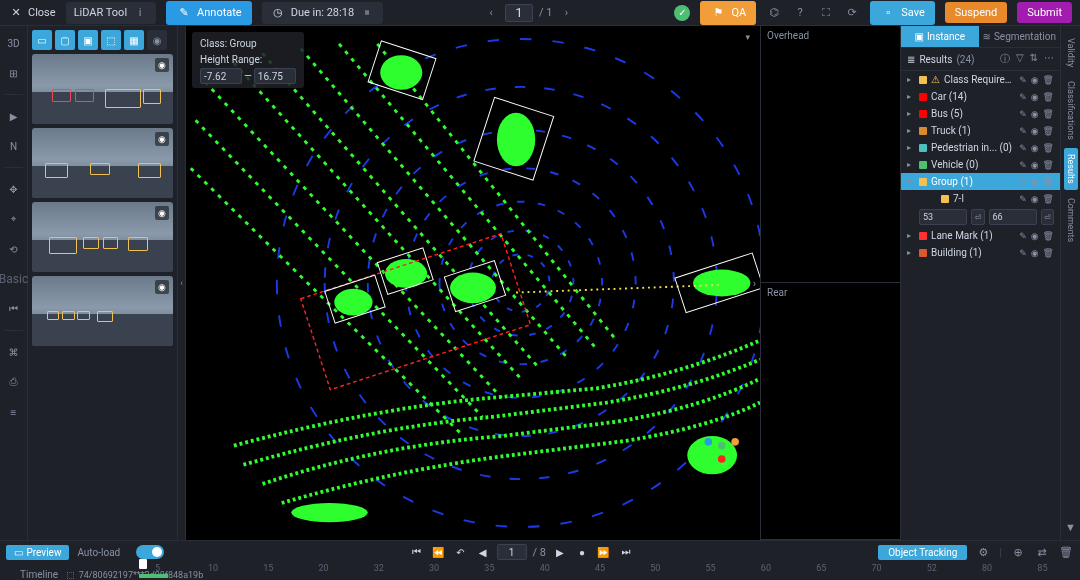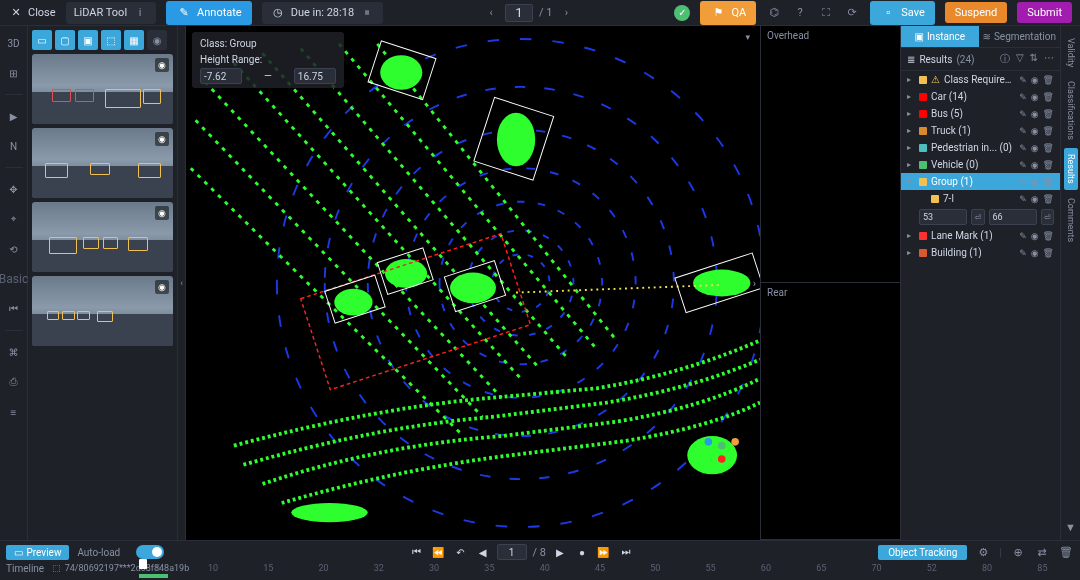"-7.62" .viewer-overlay .hr { gap: 22px -> 2px }
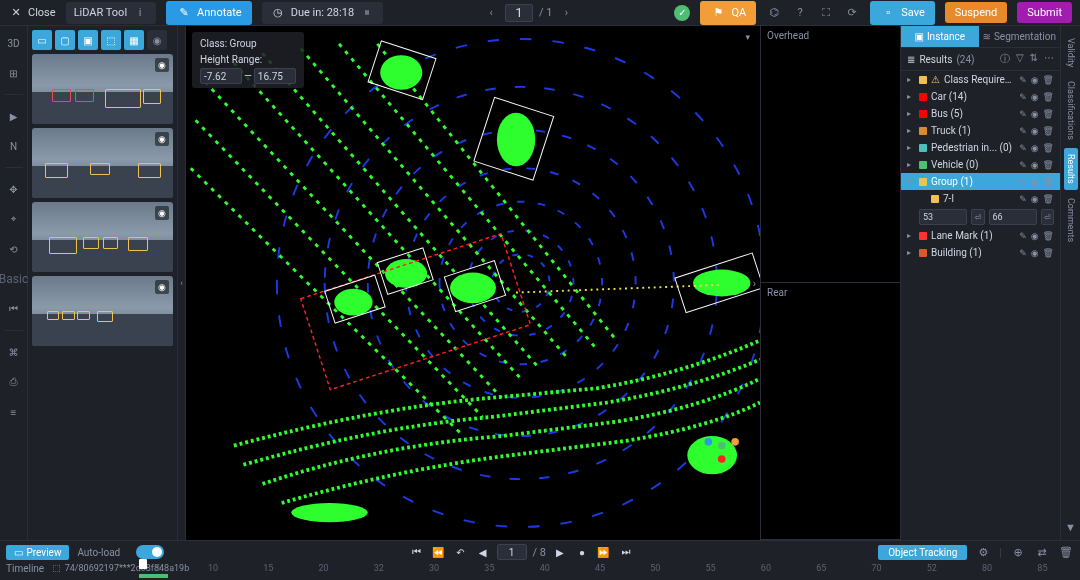"7-l" .tree-item.sub { padding-left: 18px -> 28px }
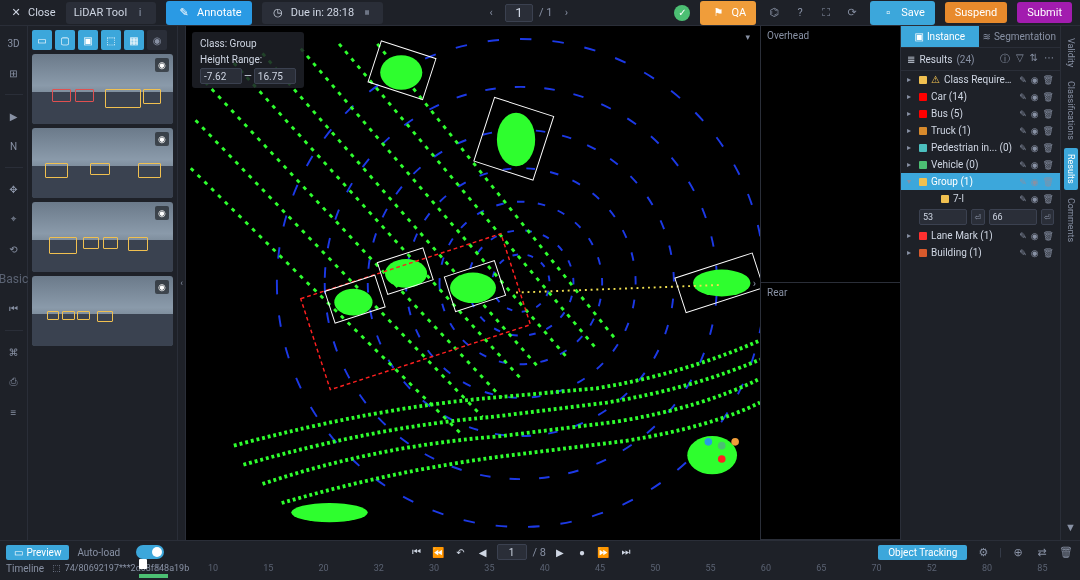"Timeline" .timeline-row { align-items: flex-start -> flex-end; padding: 0 6px -> 0 20px }
